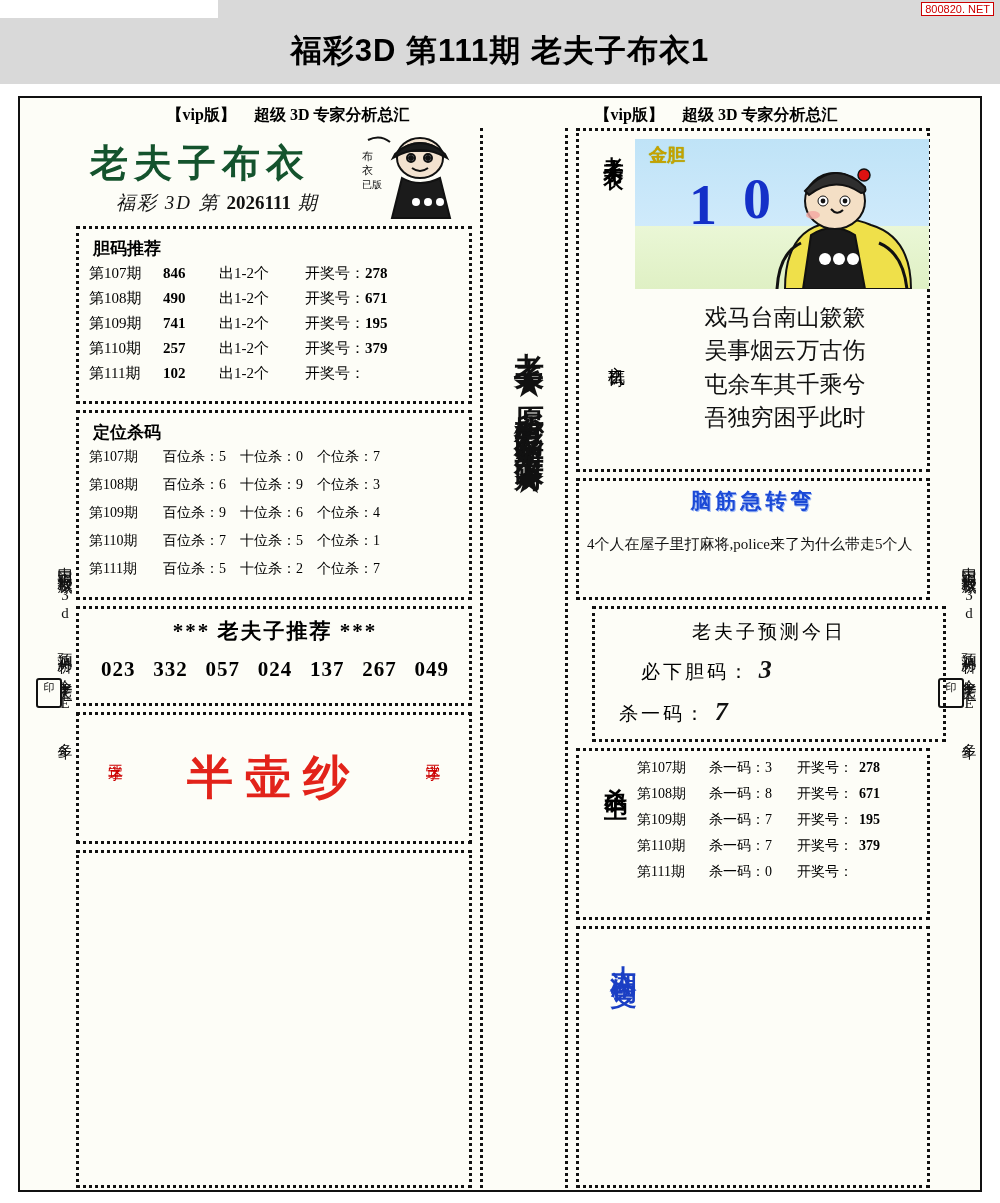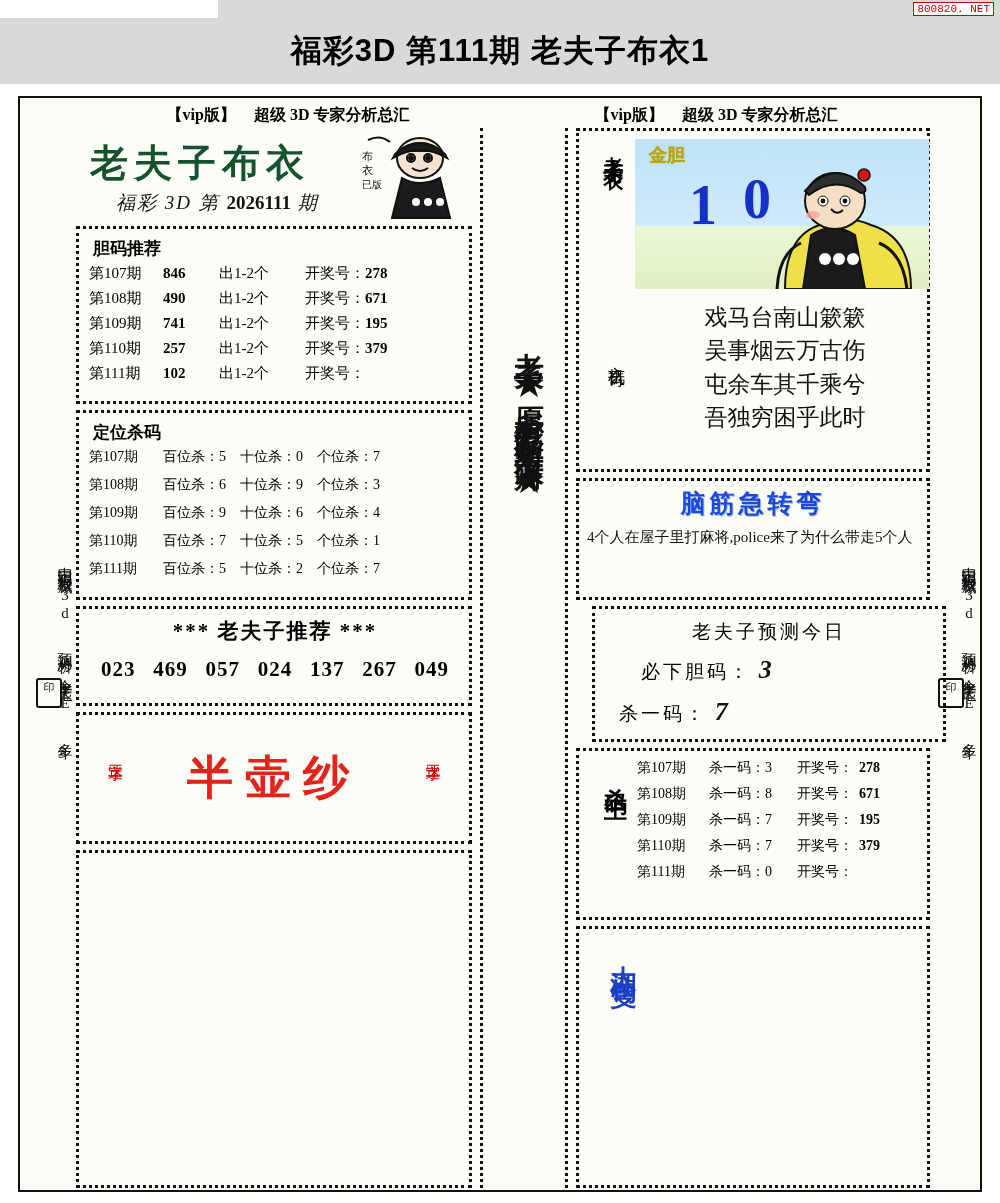"800820. NET" .watermark-box { font-family: Liberation Mono, monospace -> Liberation Sans, sans-serif }
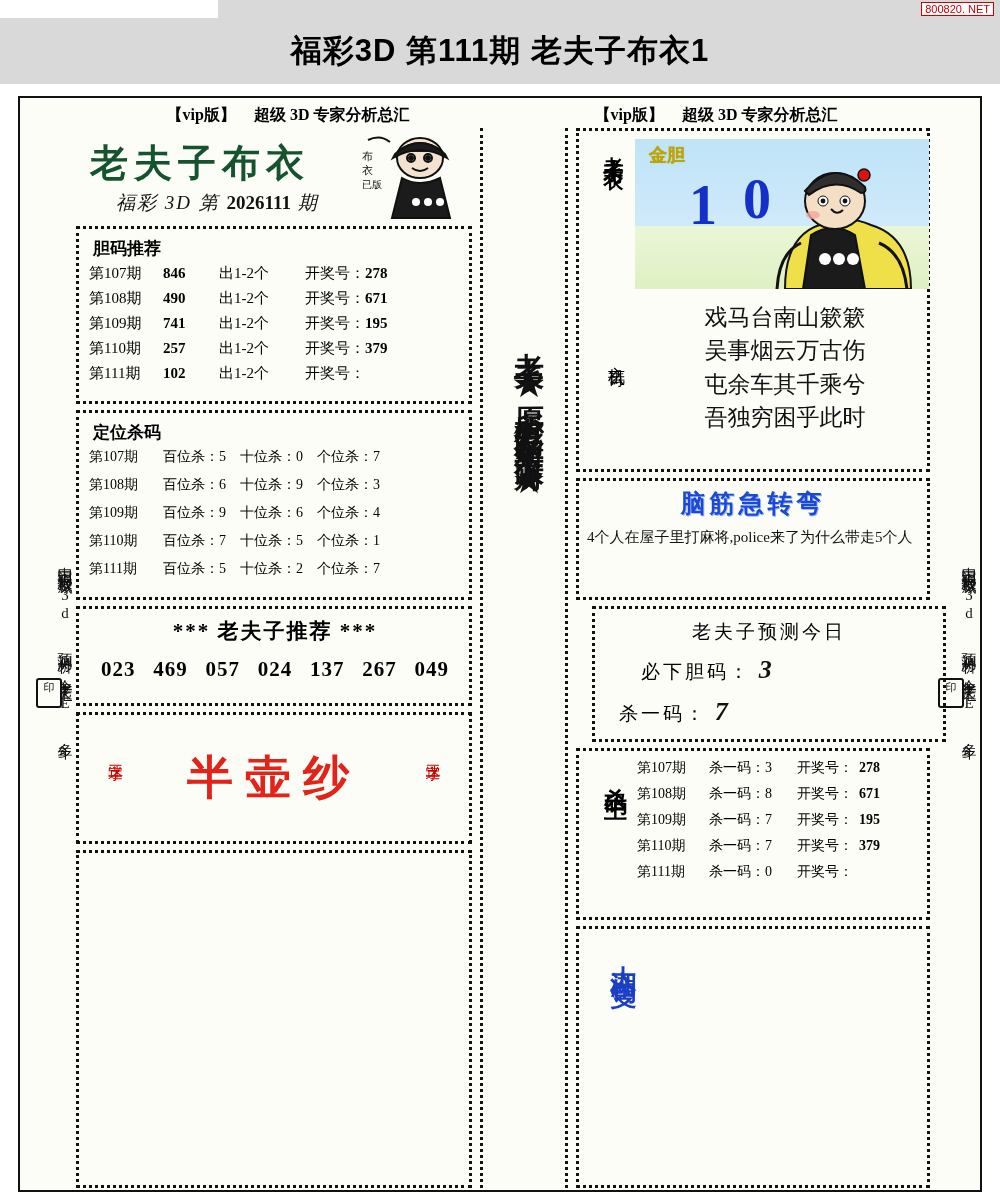"脑筋急转弯" .brain-title { font-size: 25px -> 21px; margin: 2px 0 6px -> 2px 0 18px }
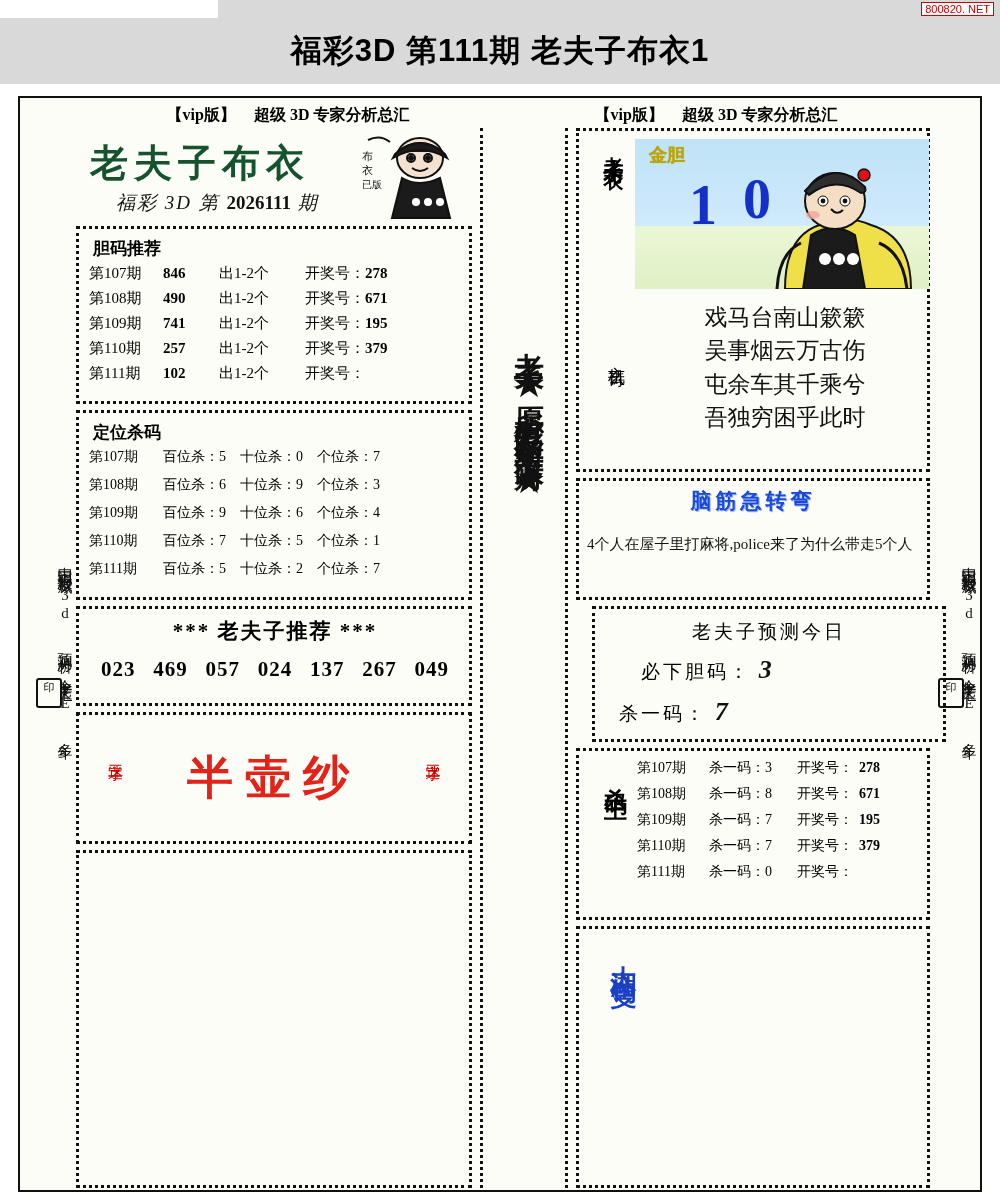"469" span { text: 469 -> 332 }
